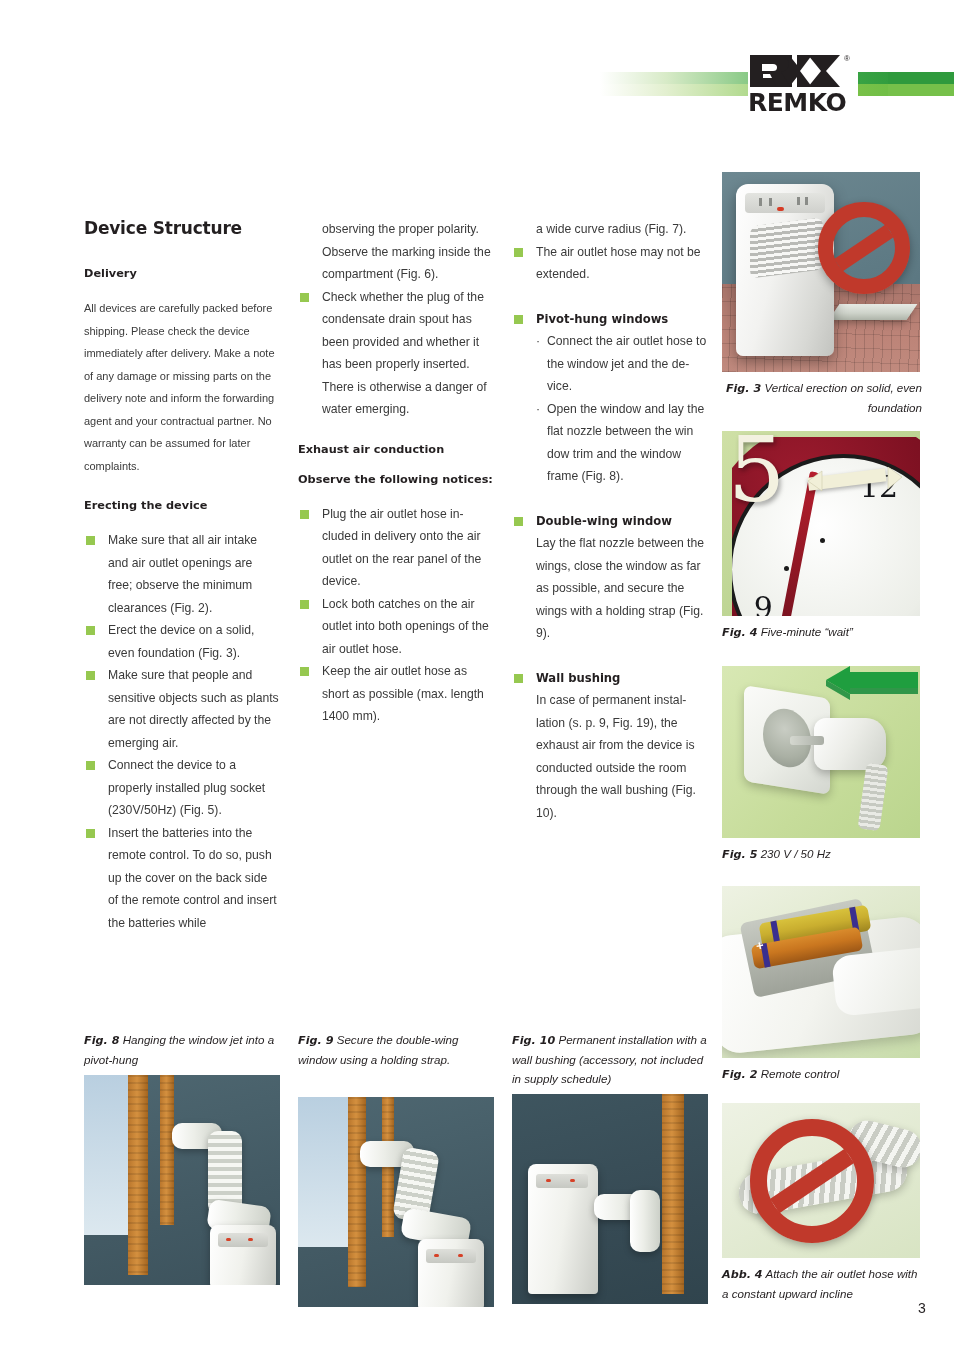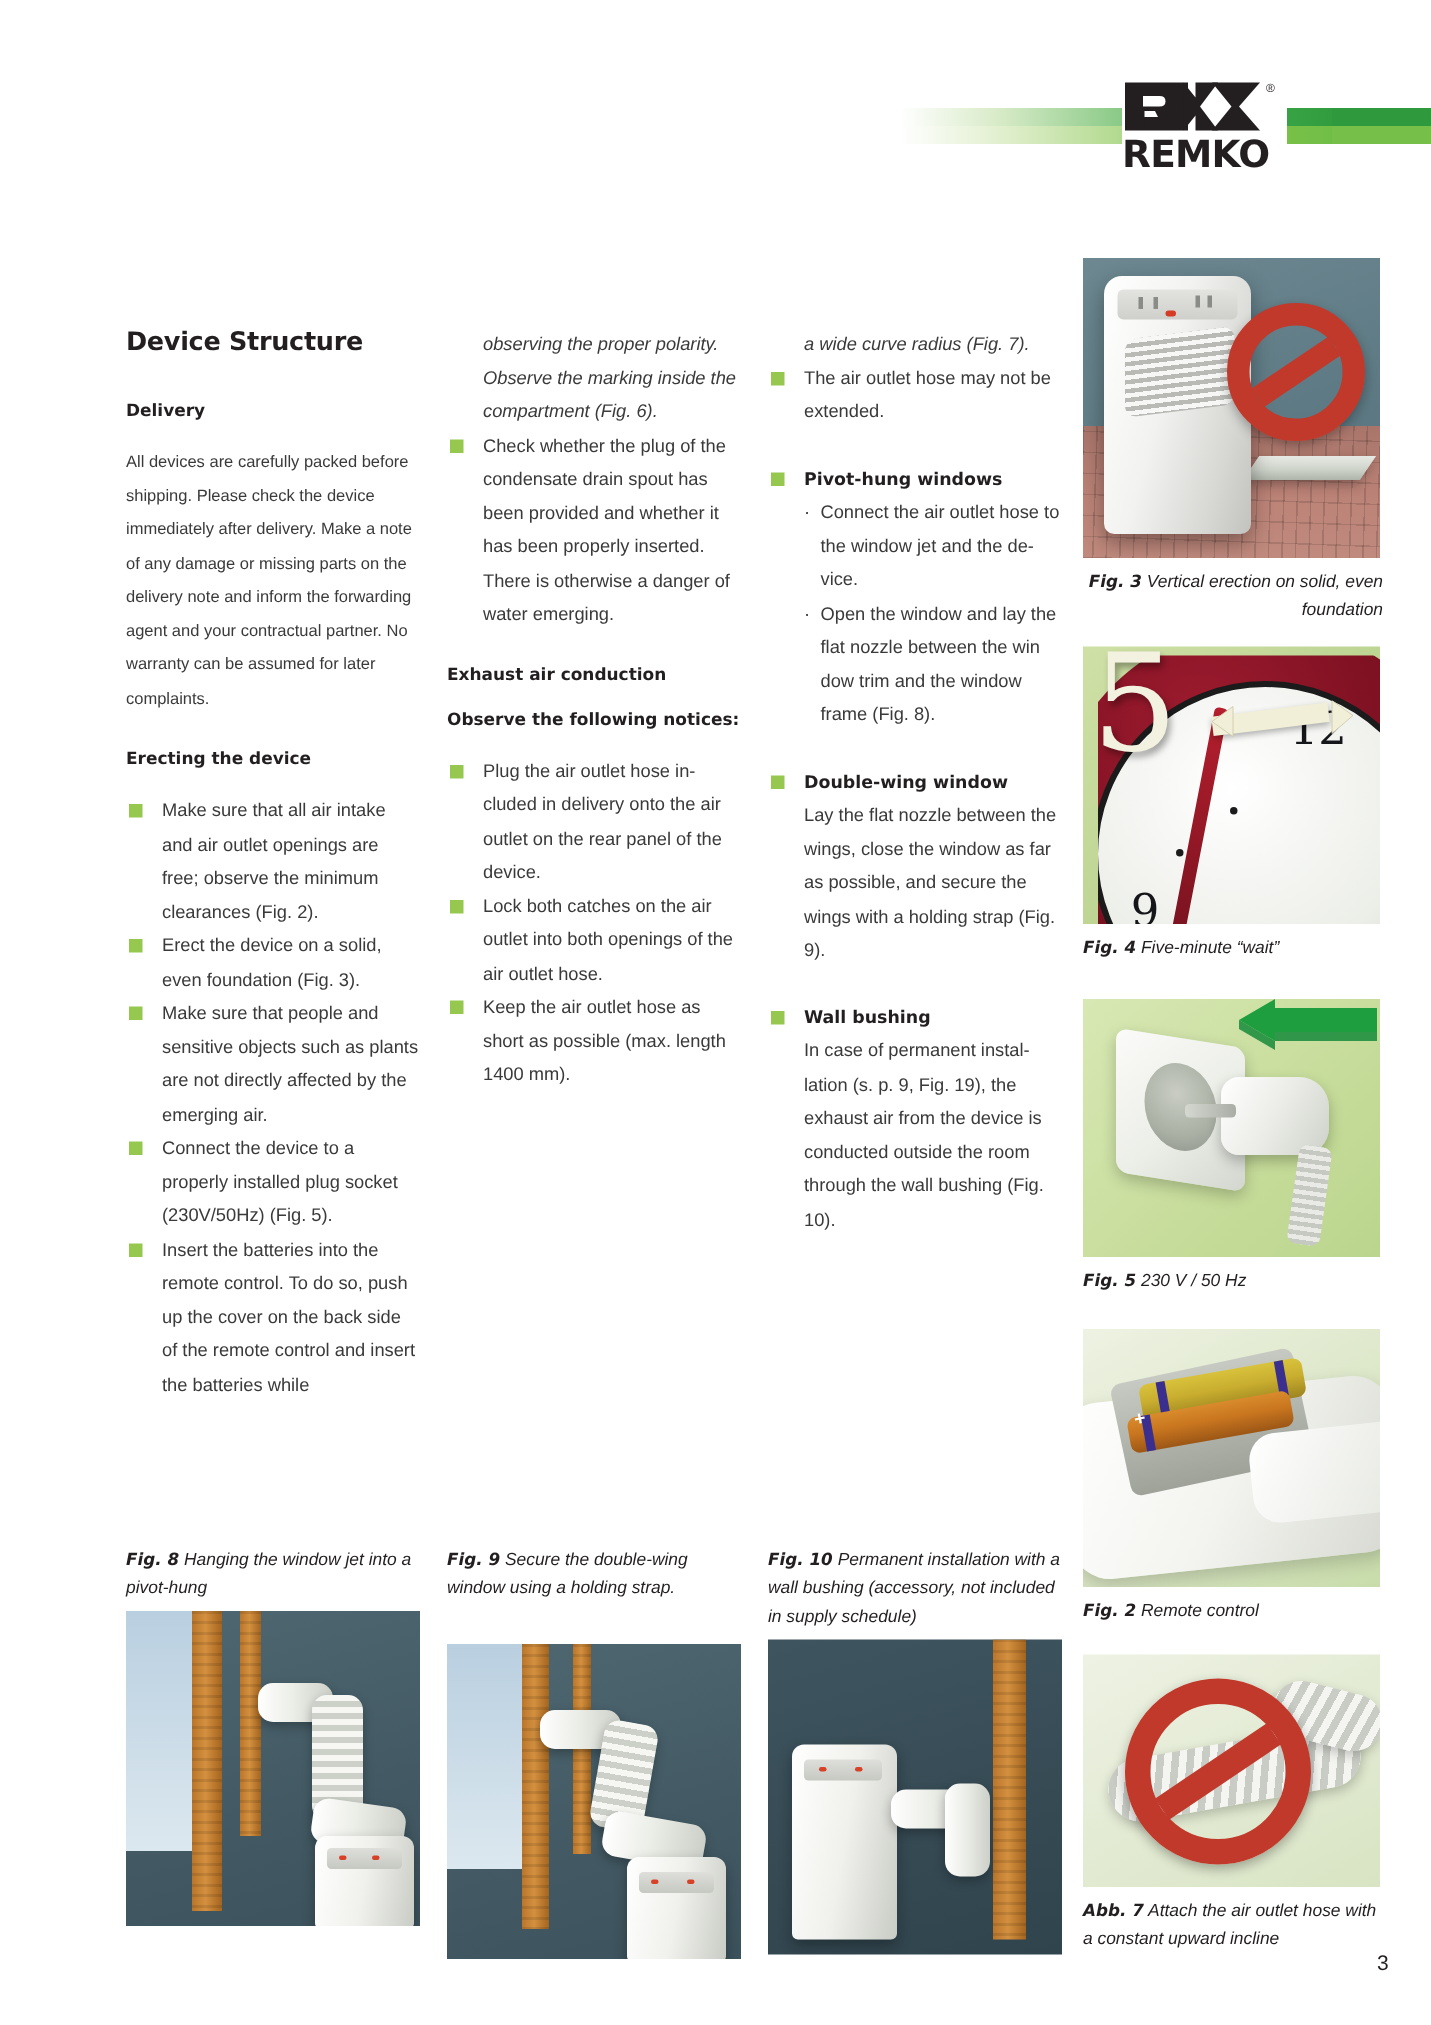"observing the proper polarity. Observe" li.cont { font-style: italic -> none }
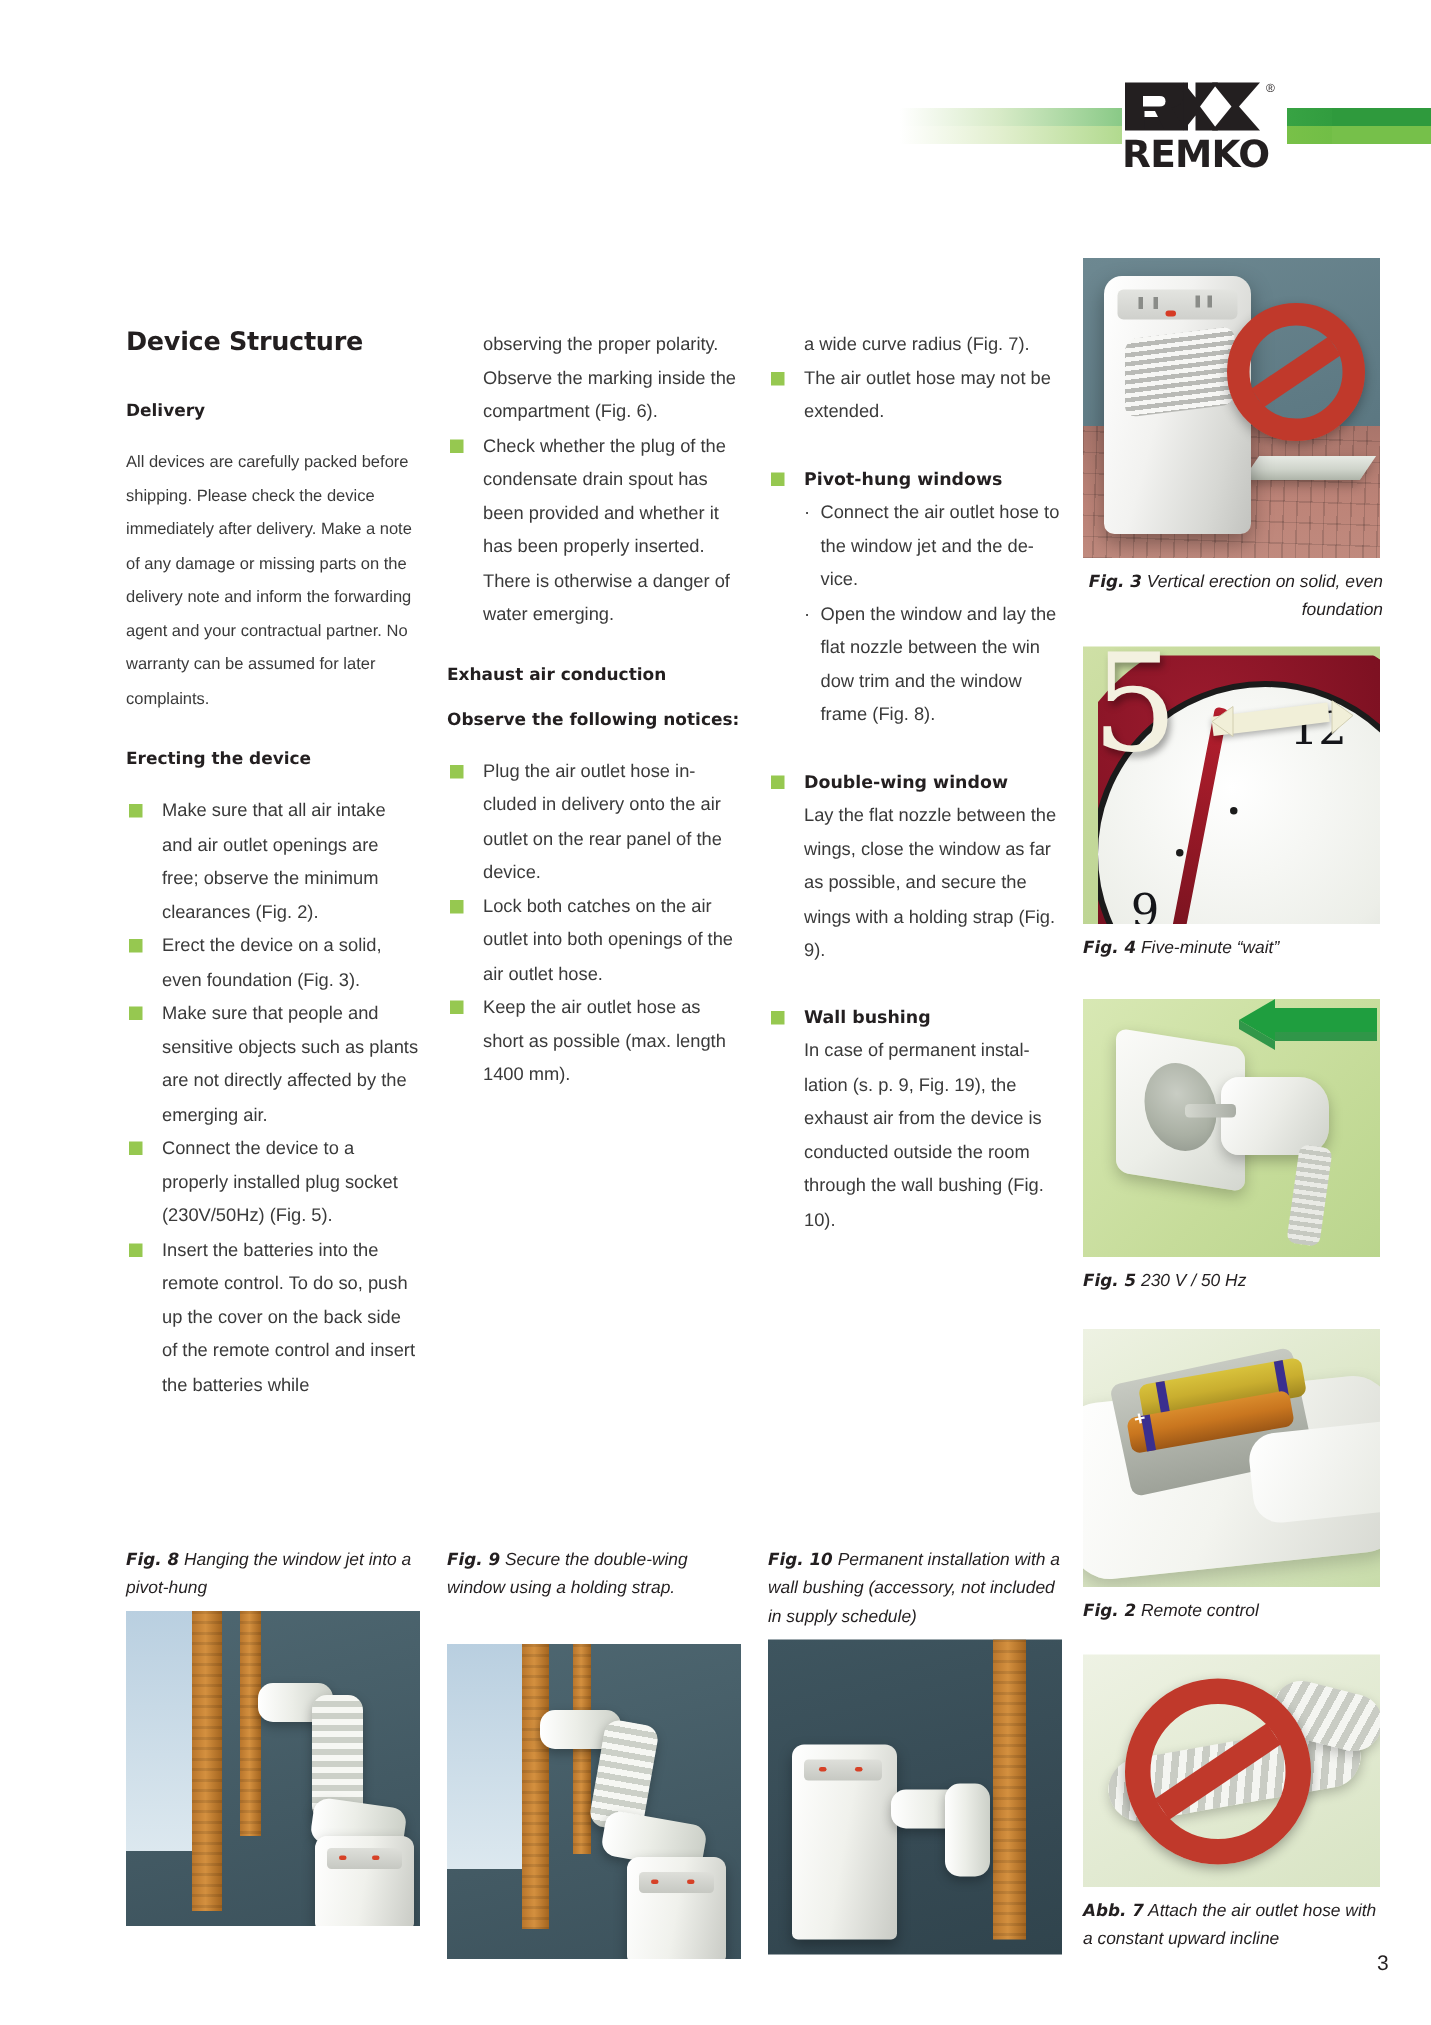"Abb. 7" b { text: 7 -> 4 }
